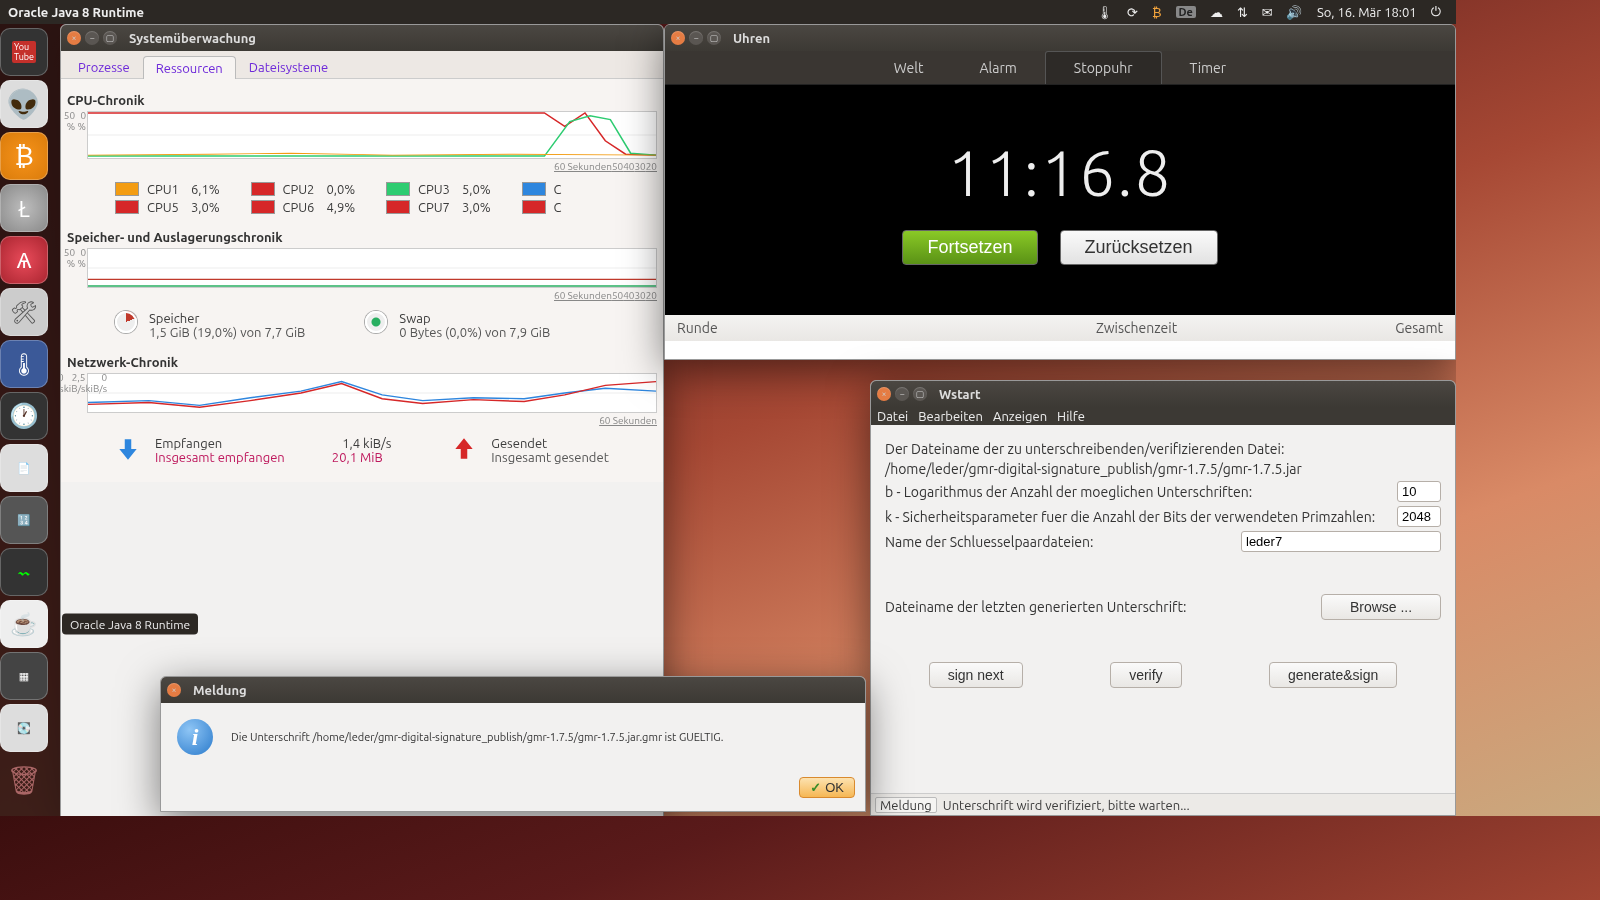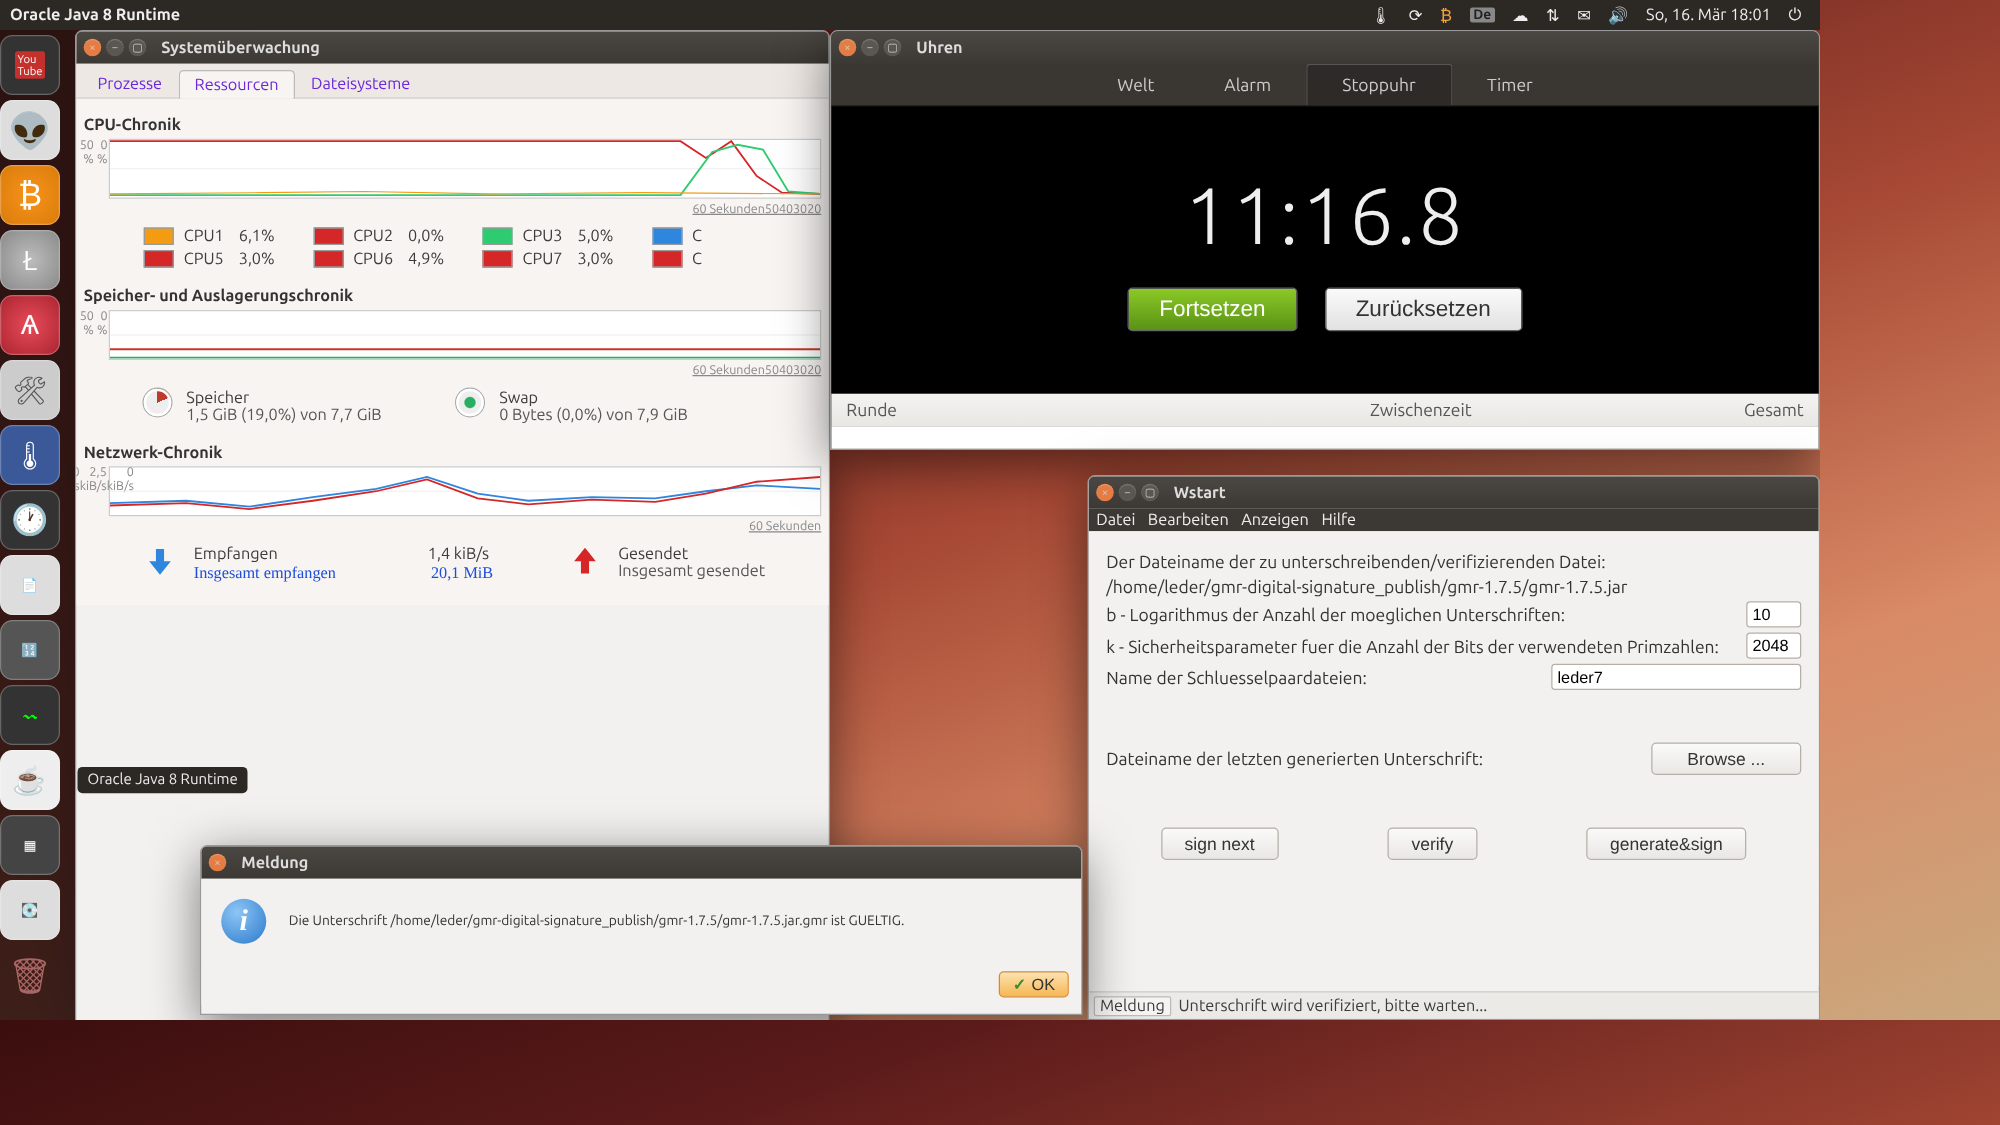"Insgesamt empfangen" div { color: #1d4ed8 -> #be185d; font-family: Liberation Serif, serif -> none; gap: 76px -> 47px }
